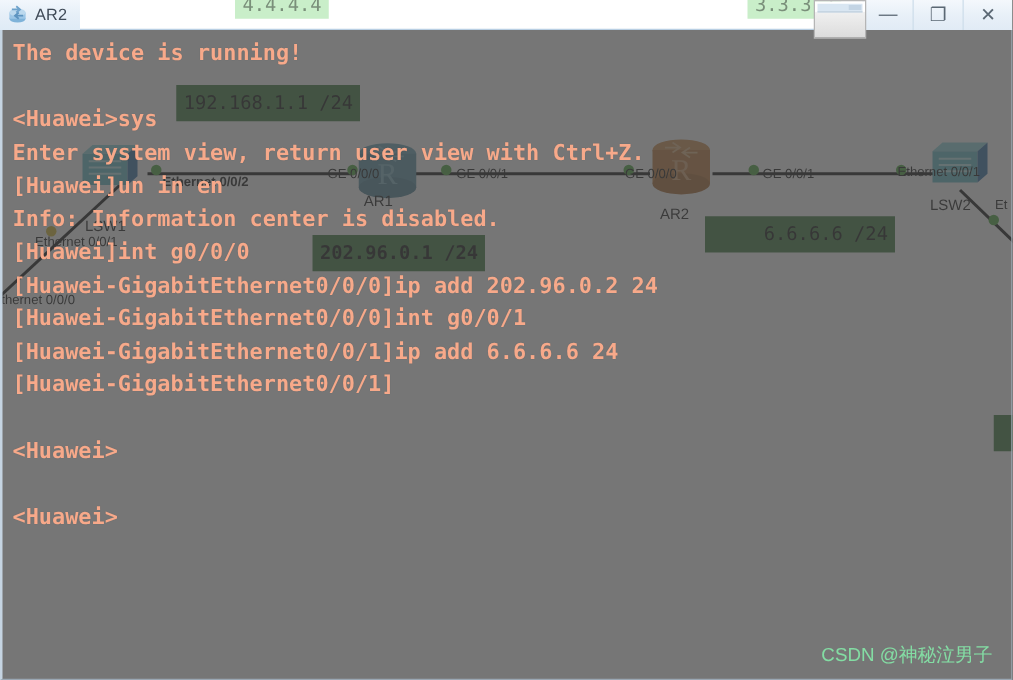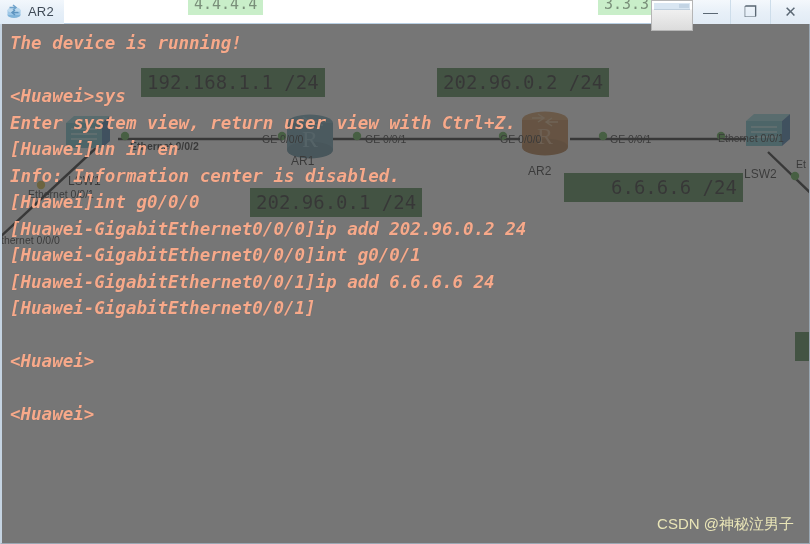"The device is running!" .term-line { font-style: italic -> none }
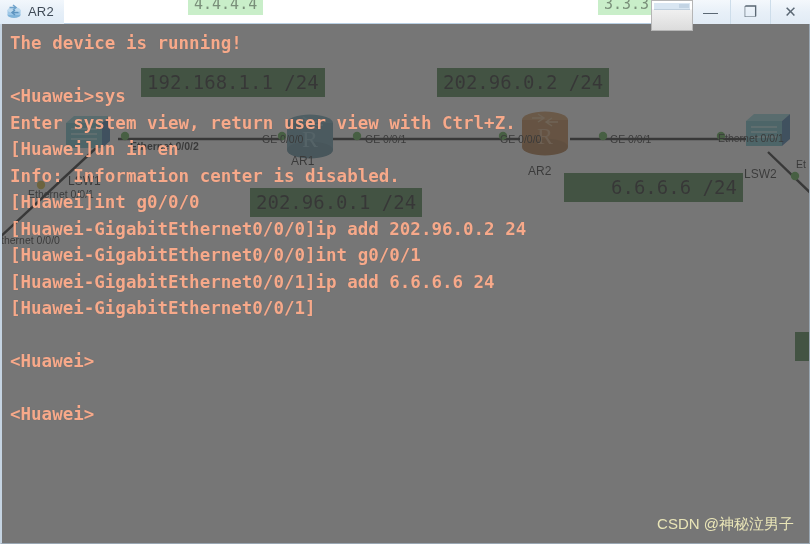"192.168.1.1 /24" .ip-box { font-size: 19px -> 15px }
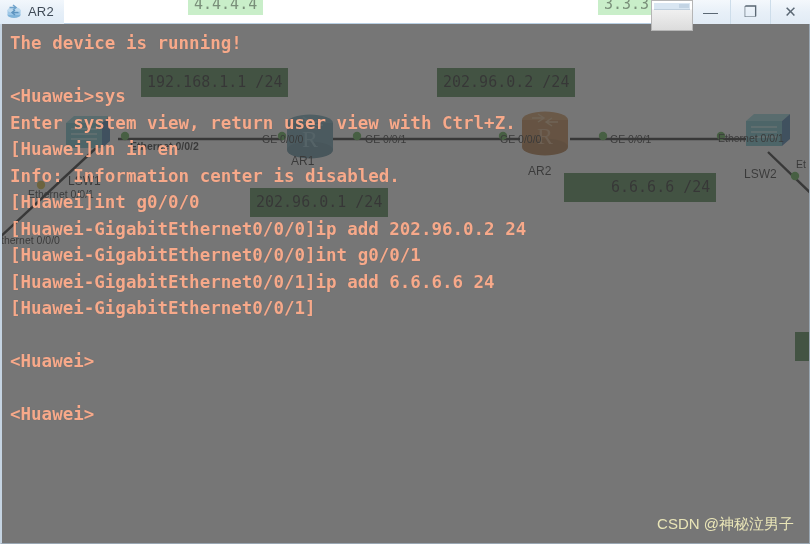"202.96.0.2 /24" div.ip-box { html: <div>202.96.0.2 /24</div> -> none }
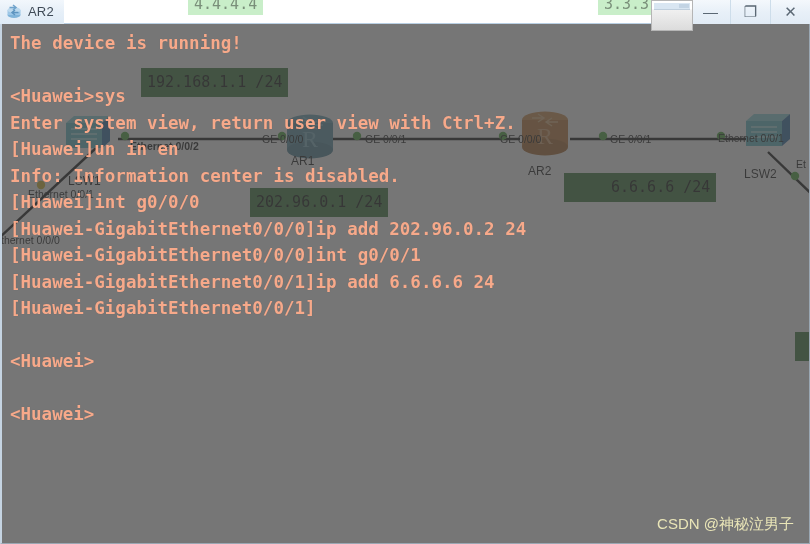"LSW2" div.node-label { top: 167px -> 157px }
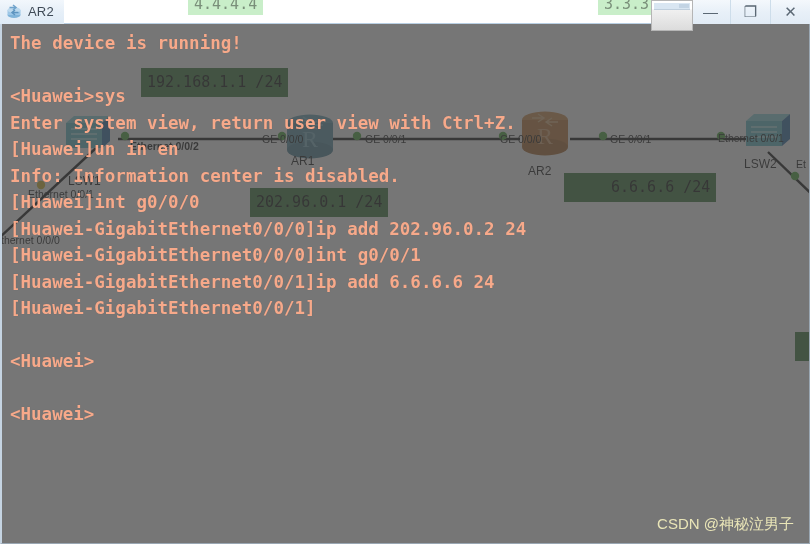"202.96.0.1 /24" div.ip-box { font-weight: none -> bold }
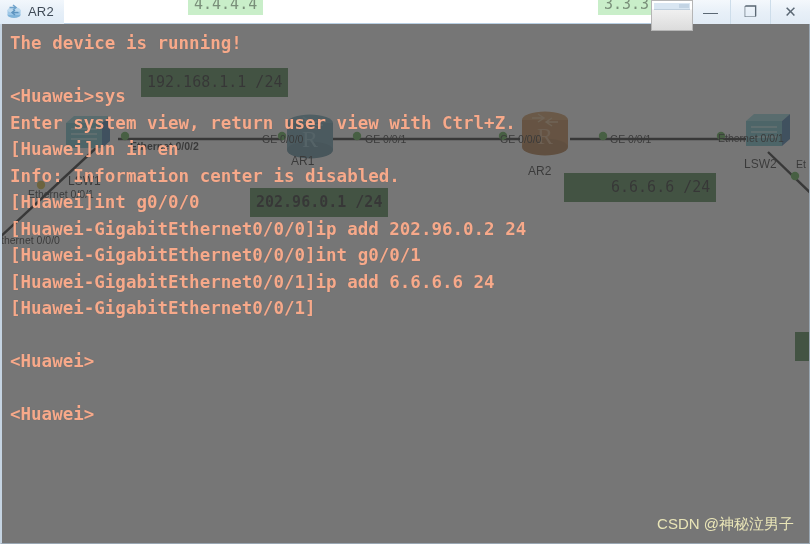"CSDN @神秘泣男子" #watermark { color: #fef9c3 -> #86efac }
